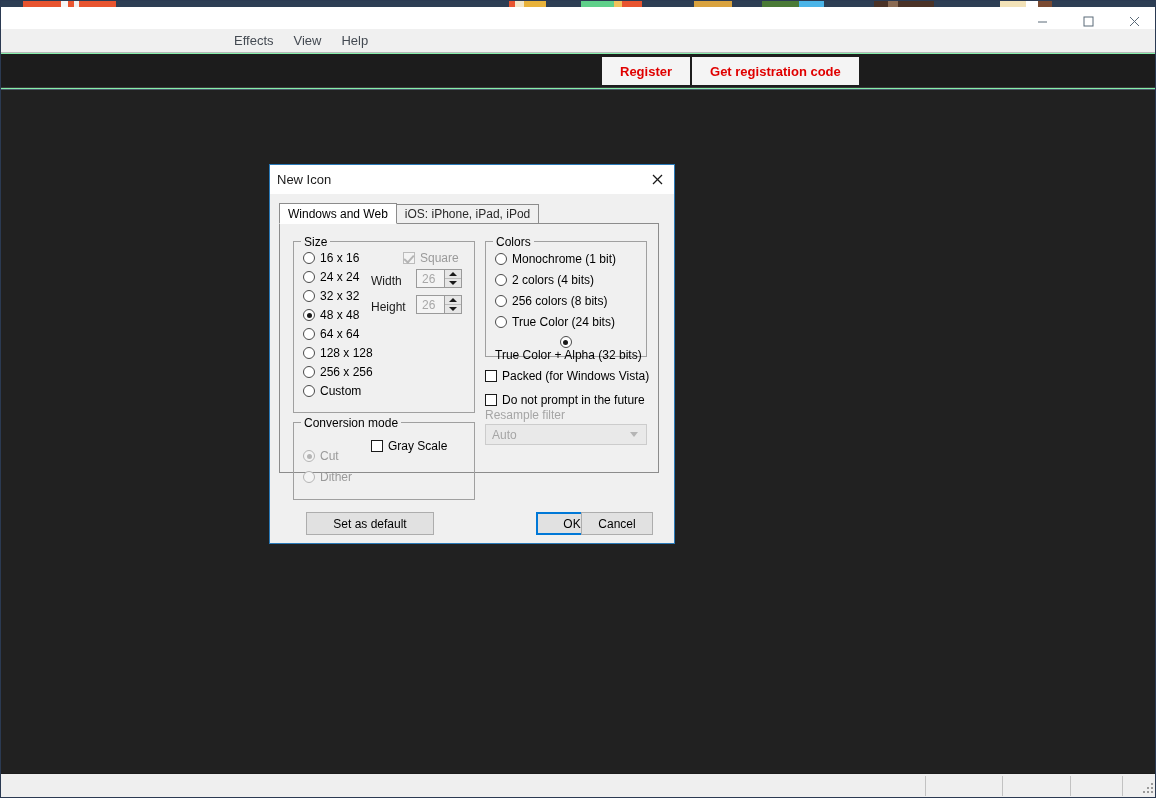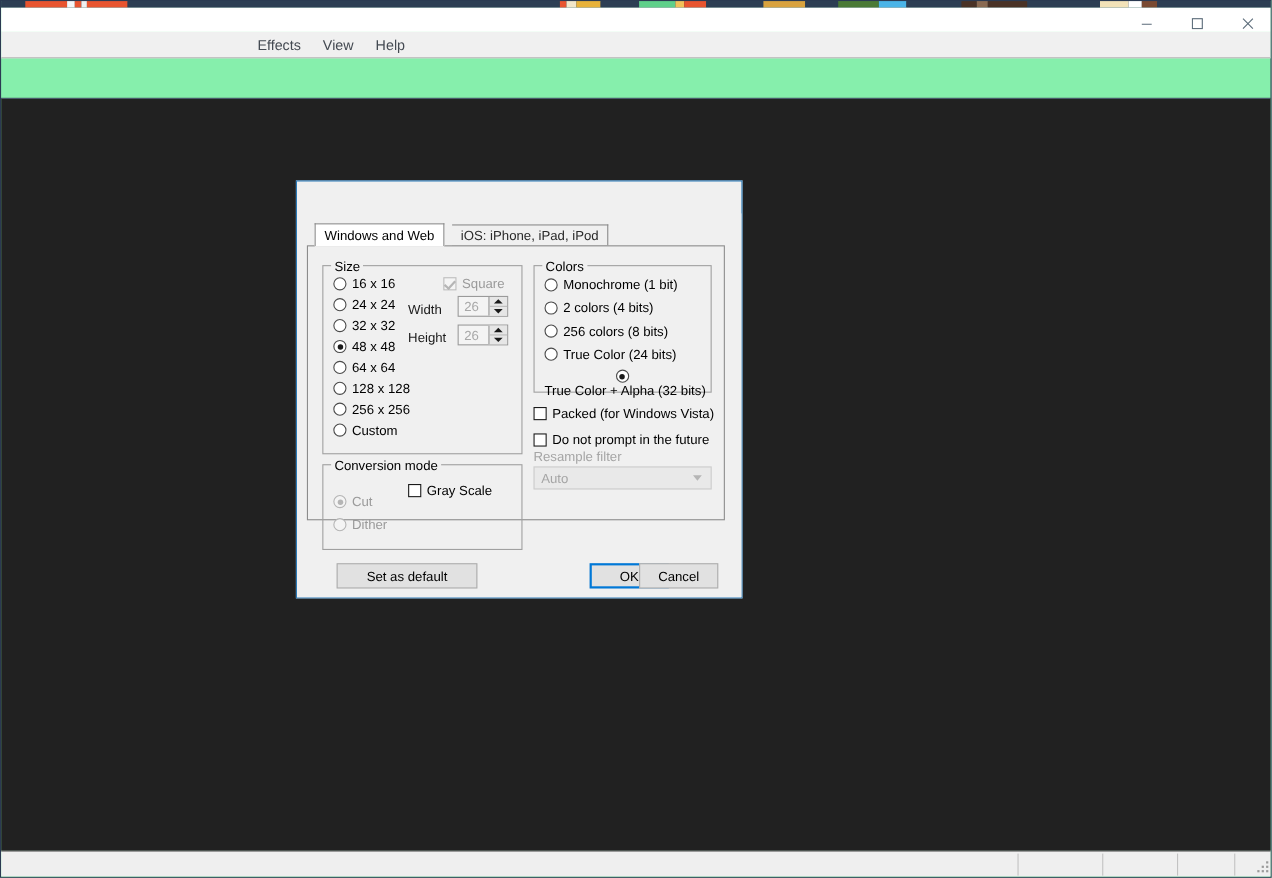"Register" div { html: none -> <div> <div> <div>Register</div> <div>Get registration code</div> </div> </div> }
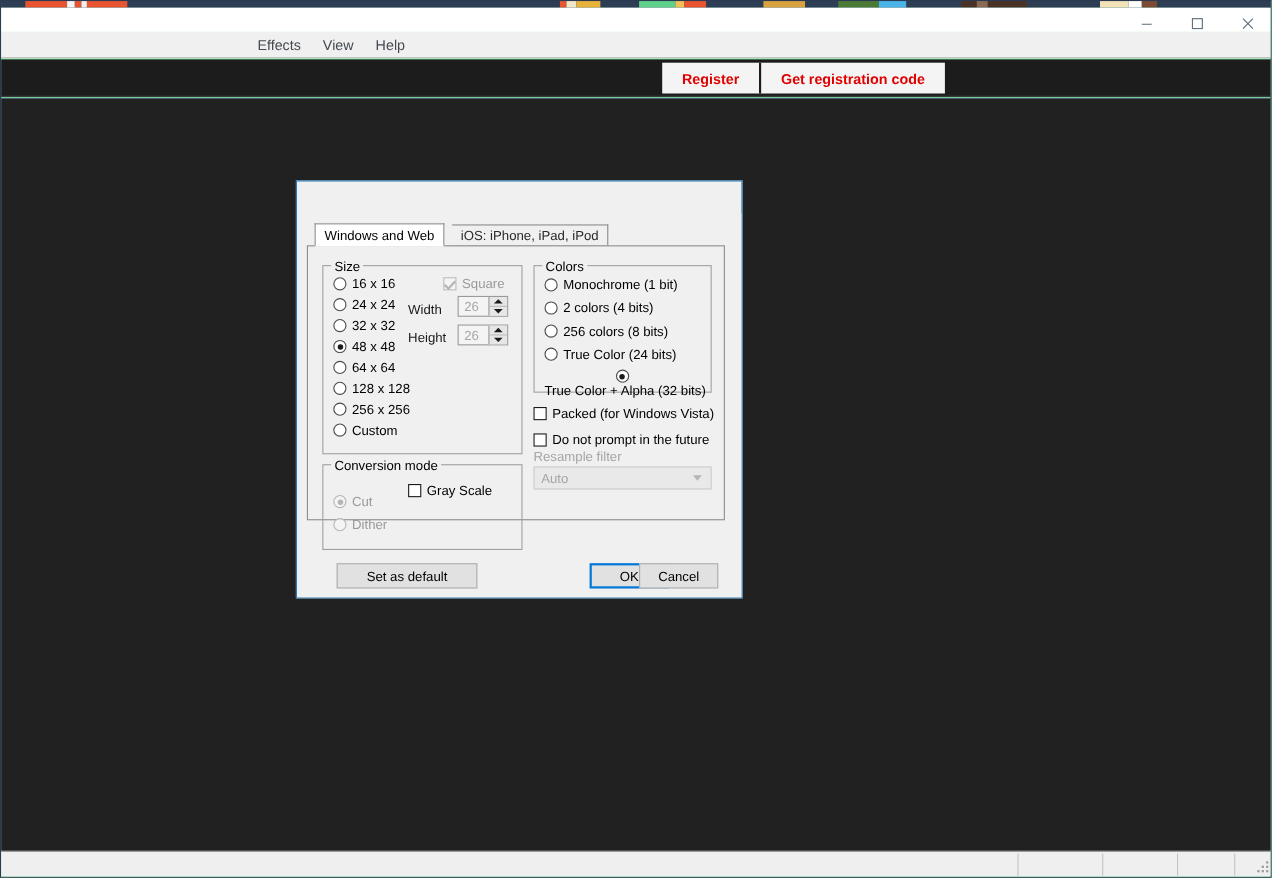"New Icon" div { html: none -> <div> <div>New Icon</div> <div> <svg> <line></line> <line></line> </svg> </div> </div> }
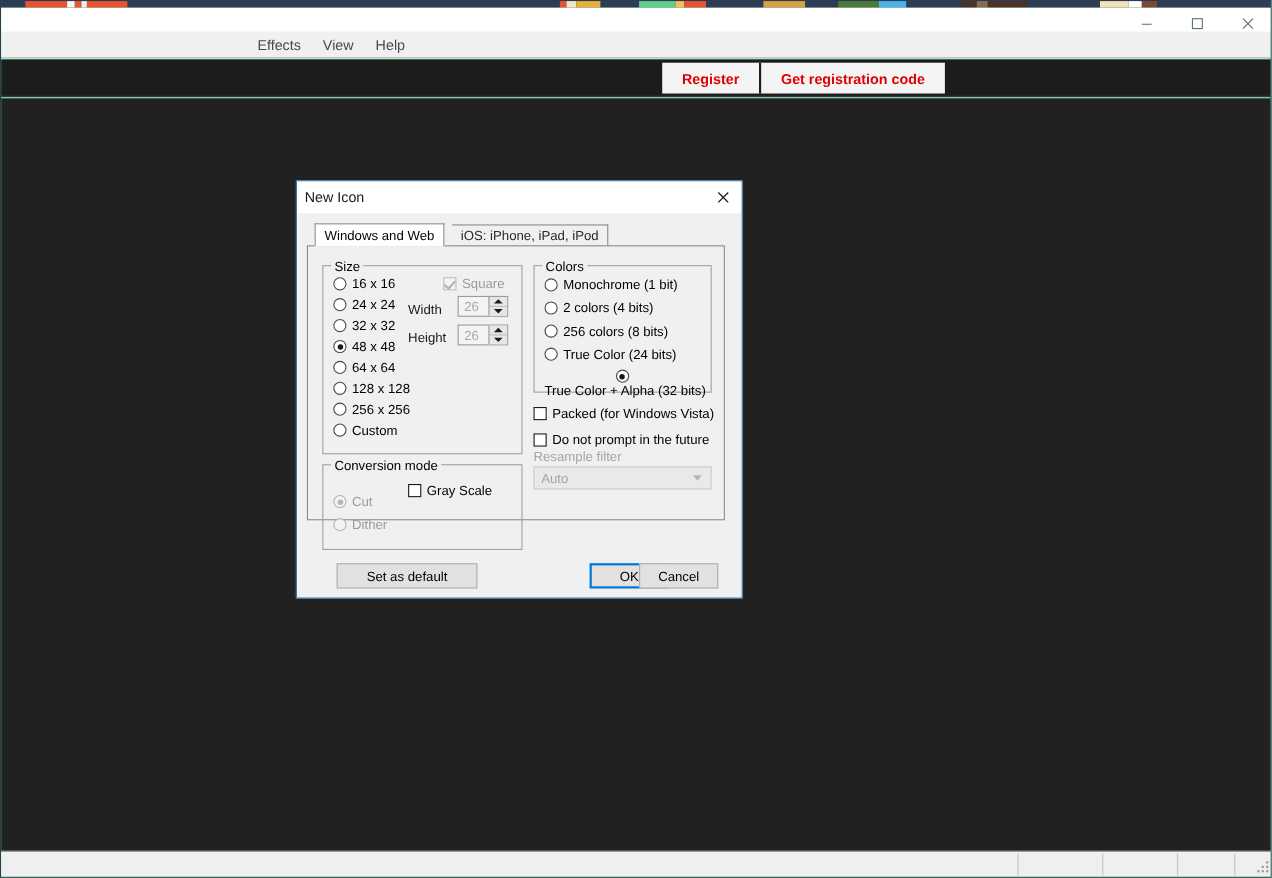"Windows and Web" .tab { margin-left: 7px -> none }
